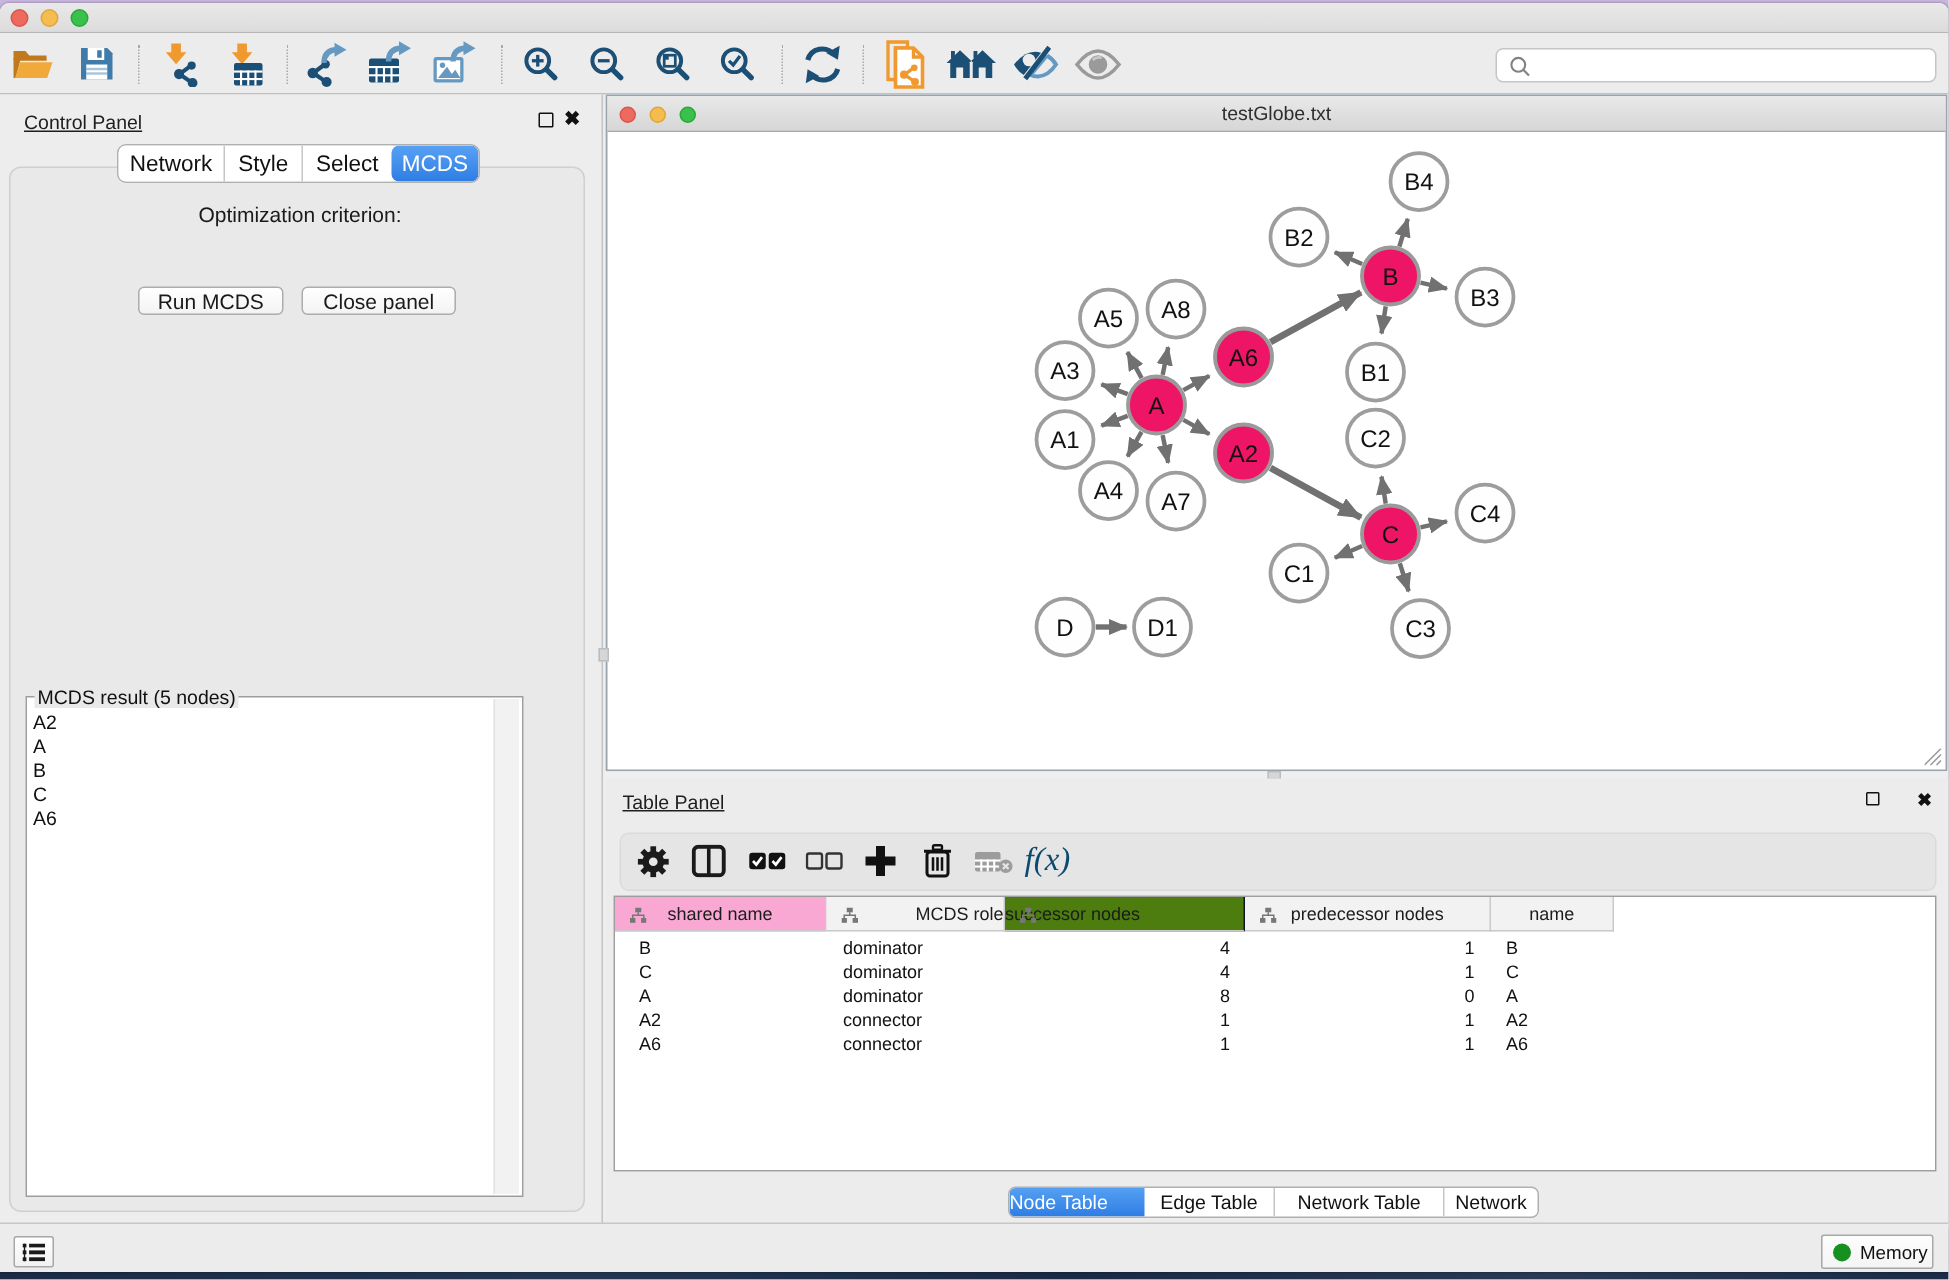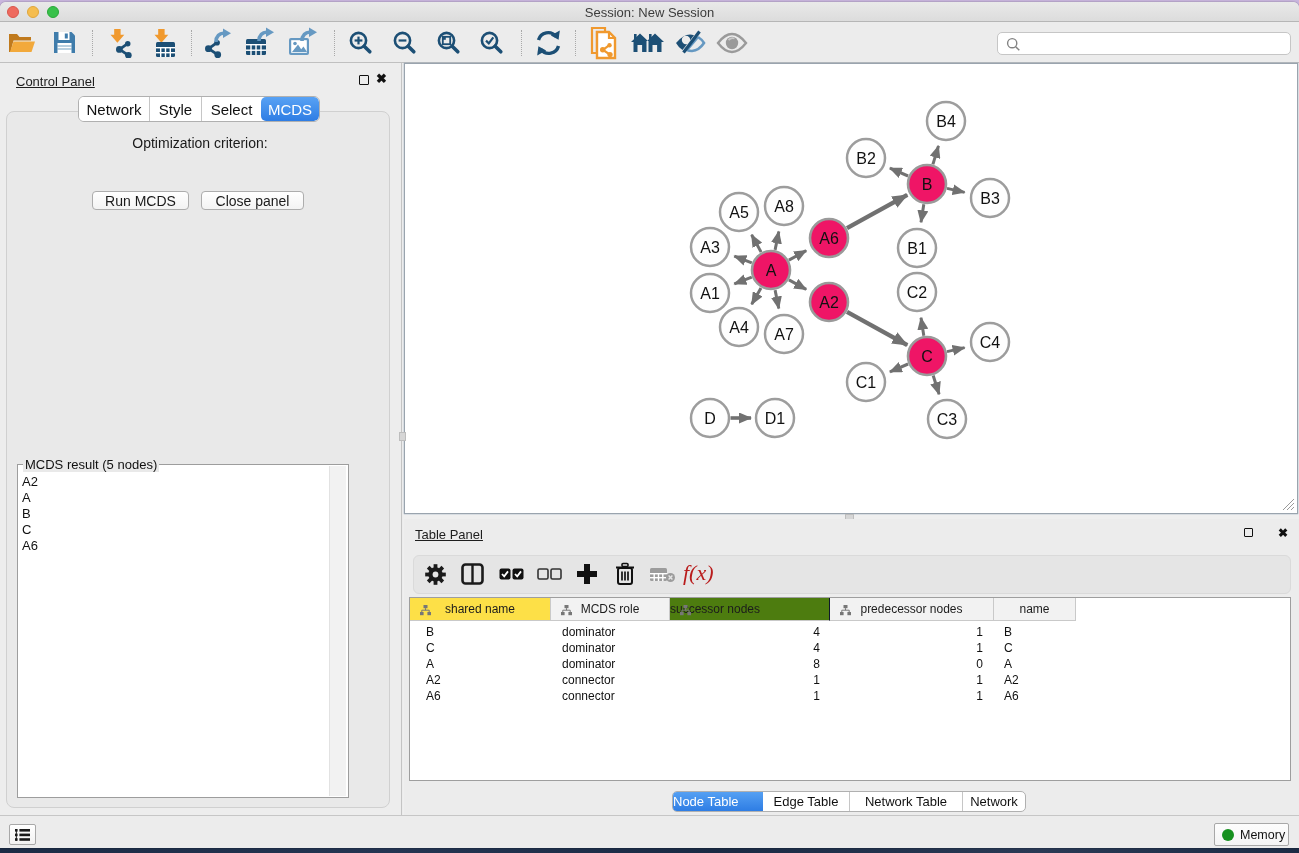"Session: New Session" div { html: <div>Session: New Session</div> -> none }
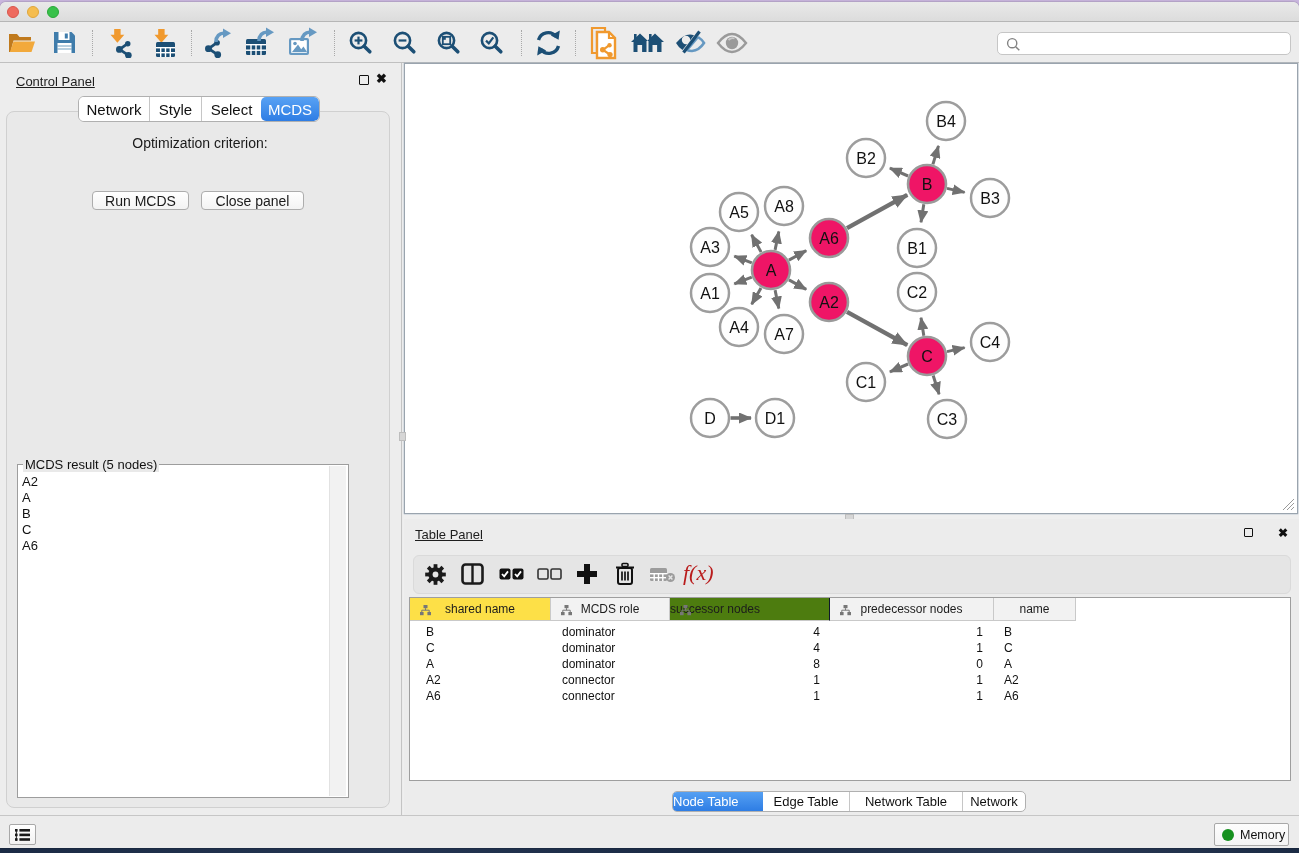"testGlobe.txt" div { html: none -> <div> <div></div> <div></div> <div></div> <div>testGlobe.txt</div> </div> }
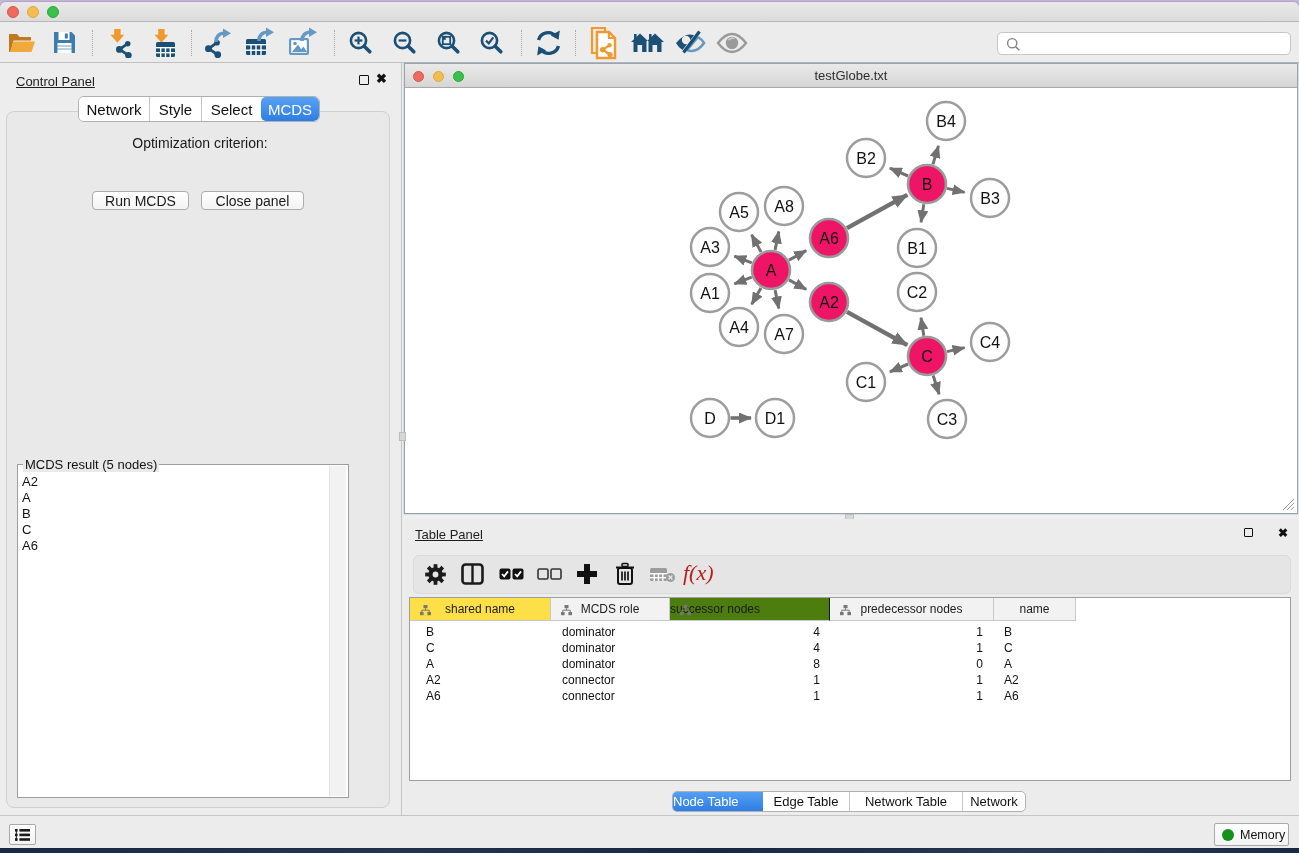"f(x)" div { color: #b91c1c -> #0c4a6e }
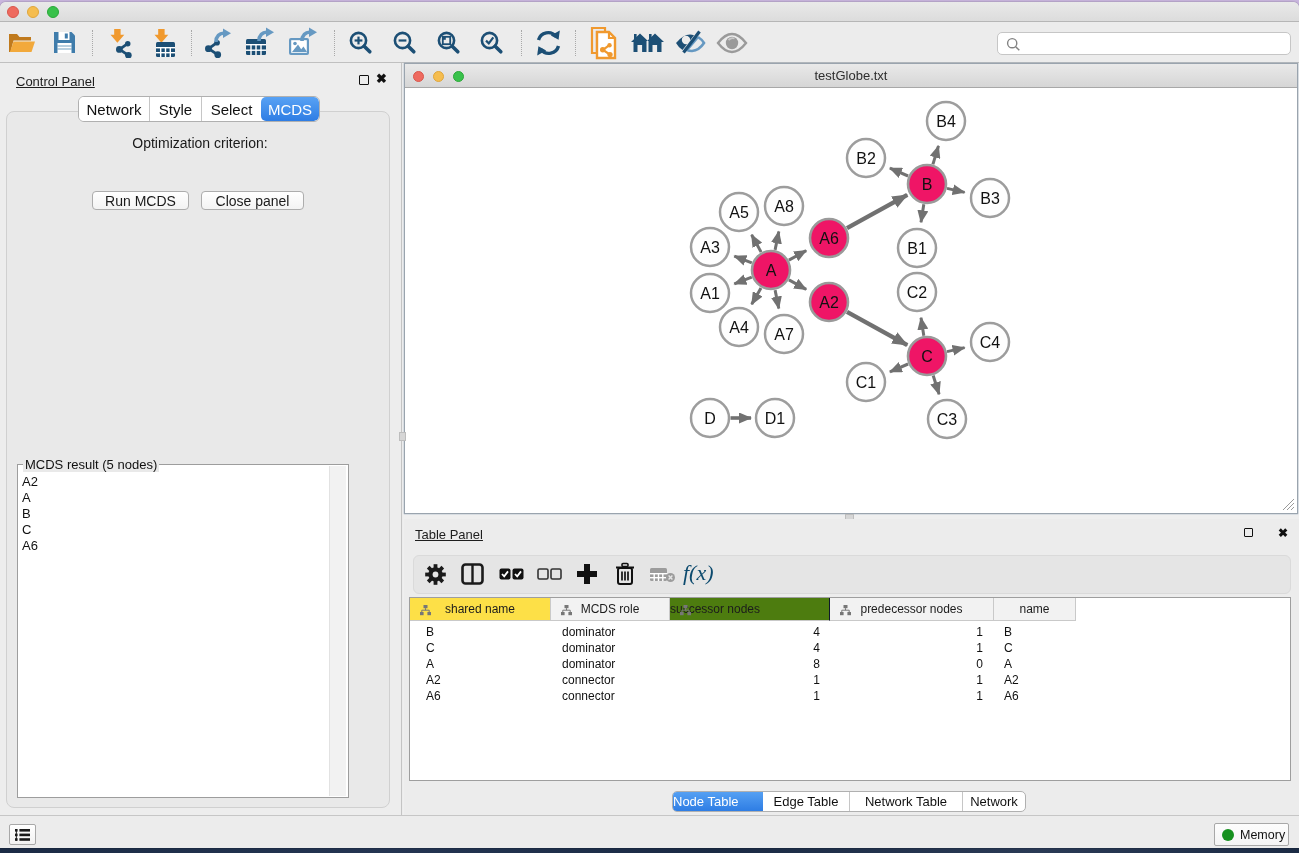"shared name" div { background: #fde047 -> #f9a8d4 }
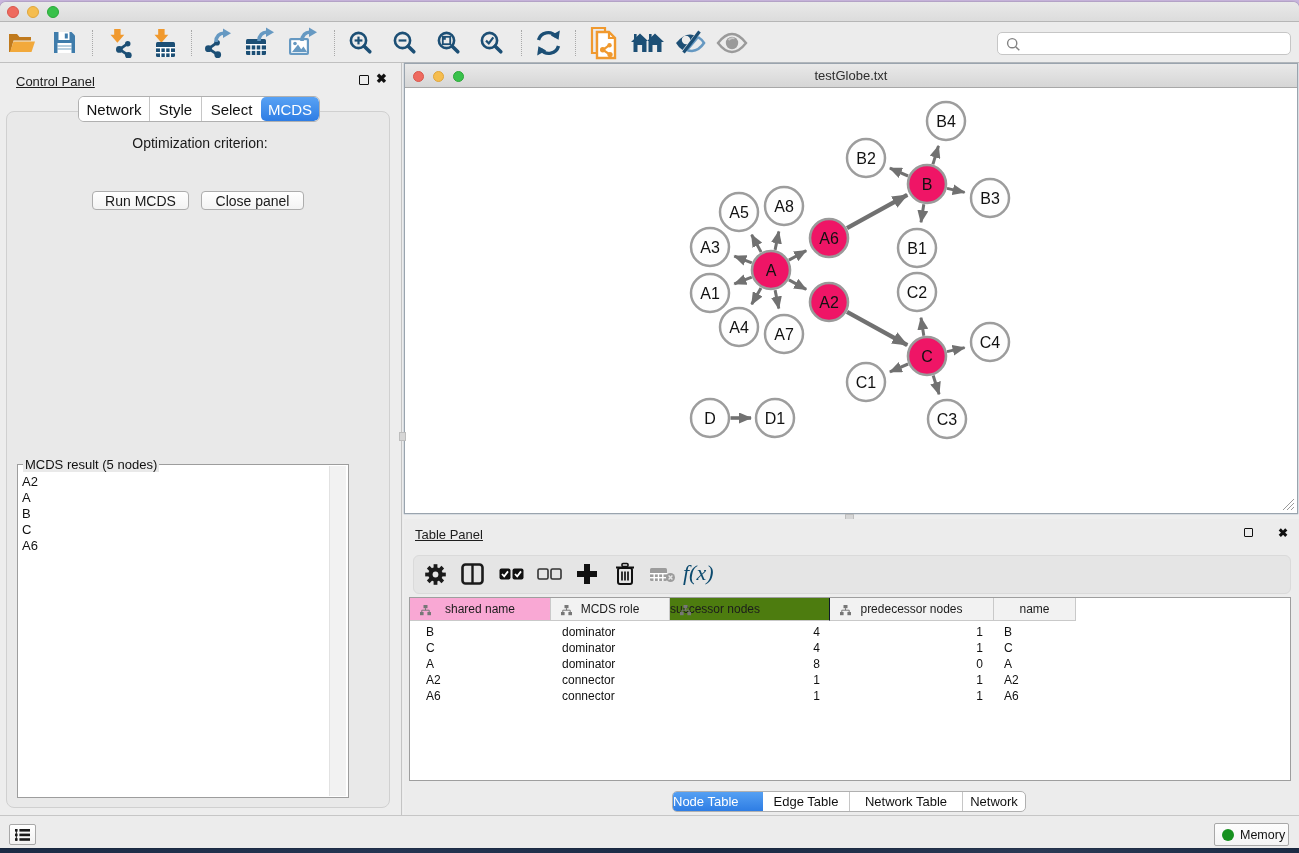"MCDS role" div { text-align: center -> right }
